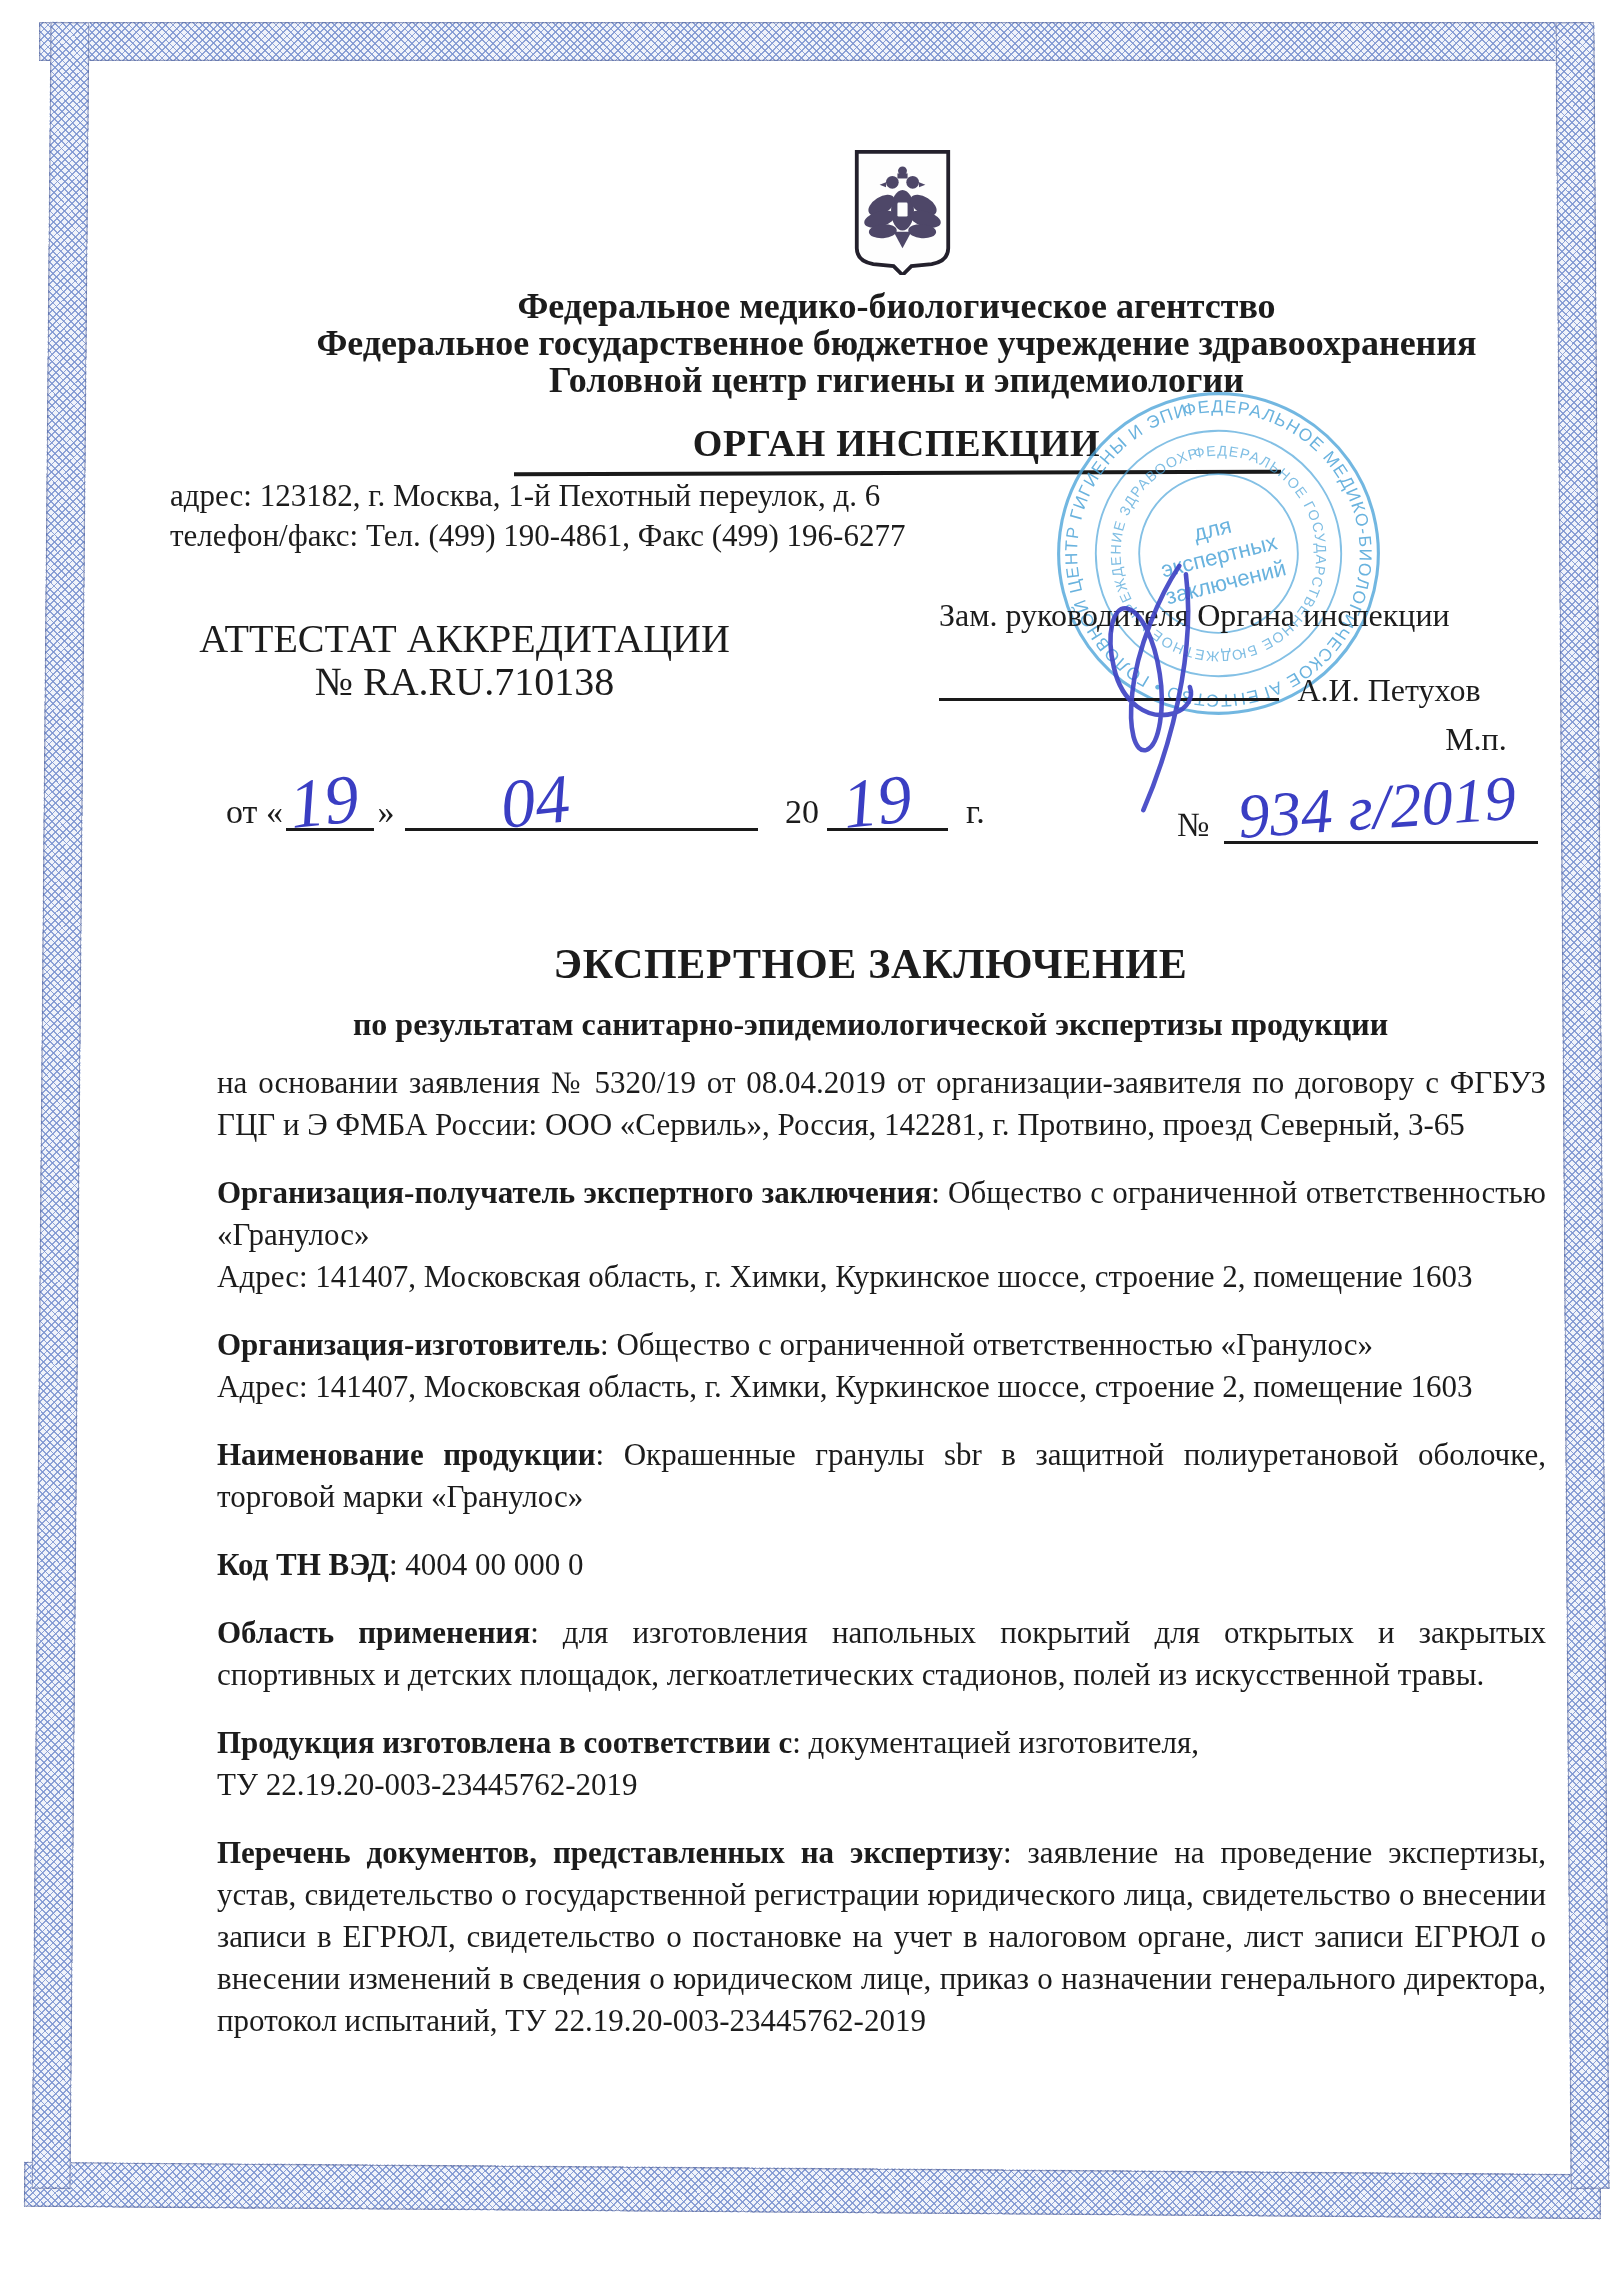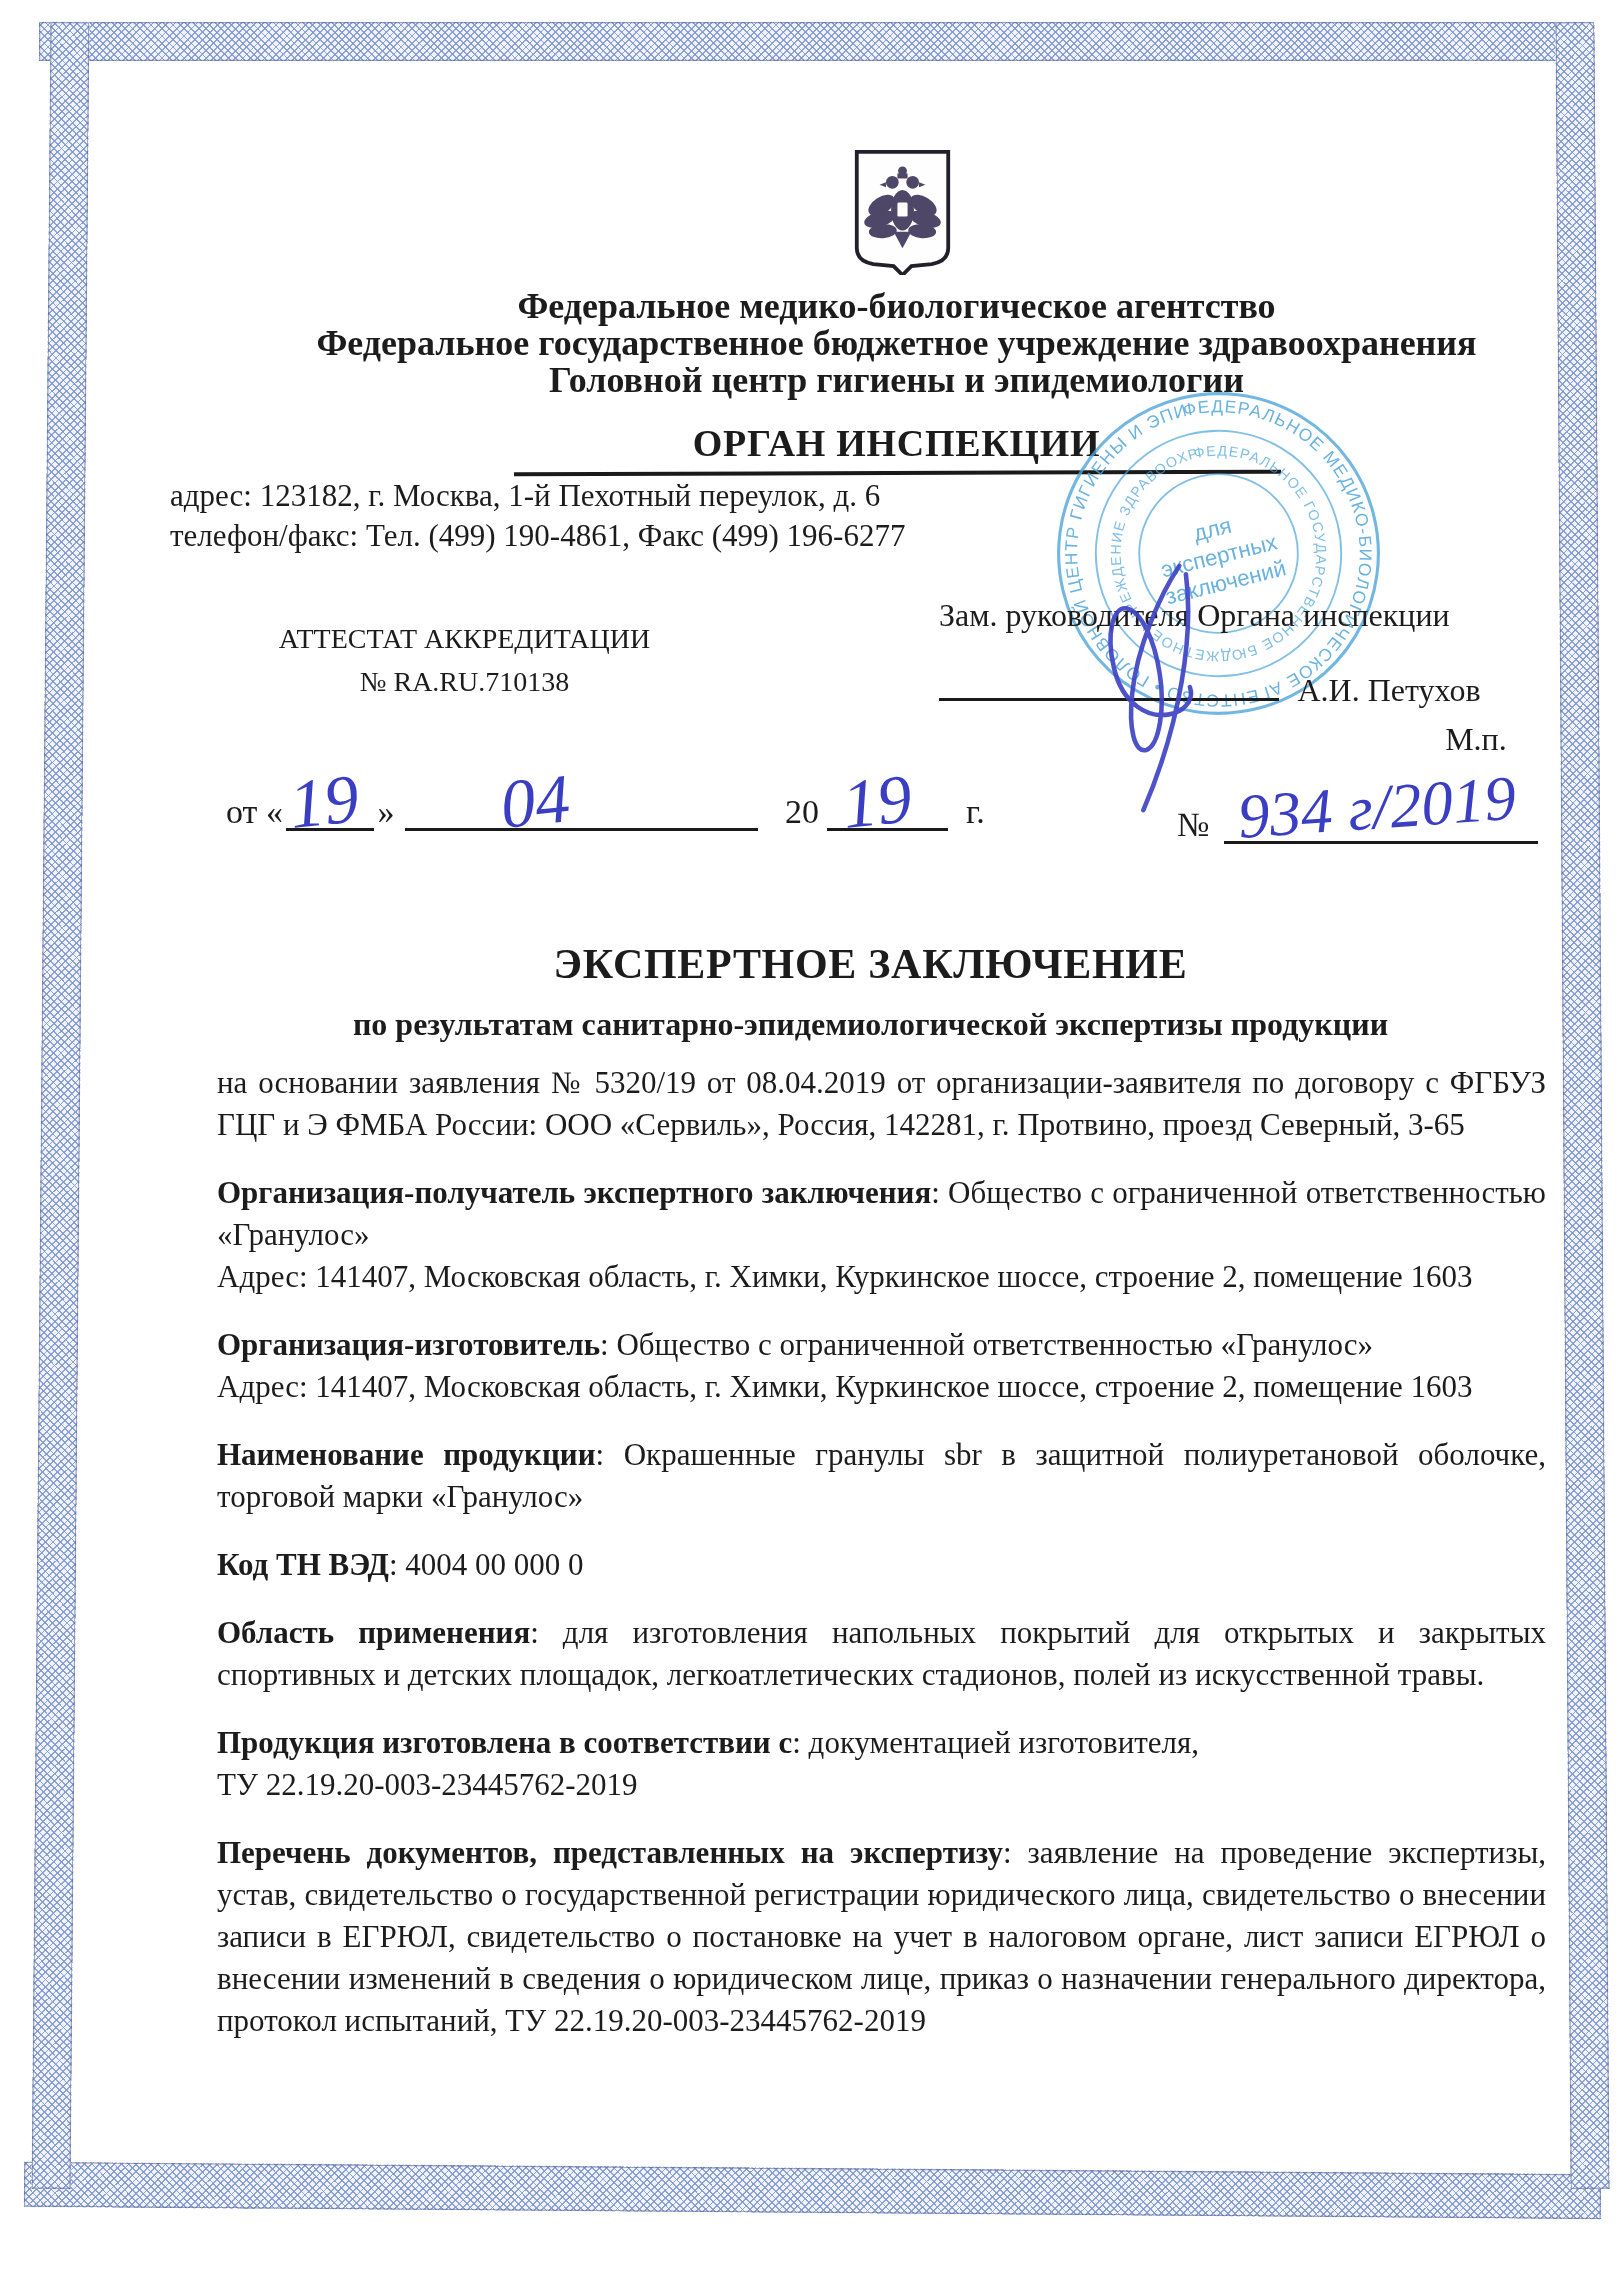"АТТЕСТАТ АККРЕДИТАЦИИ" .accred { font-size: 28px -> 40px }
